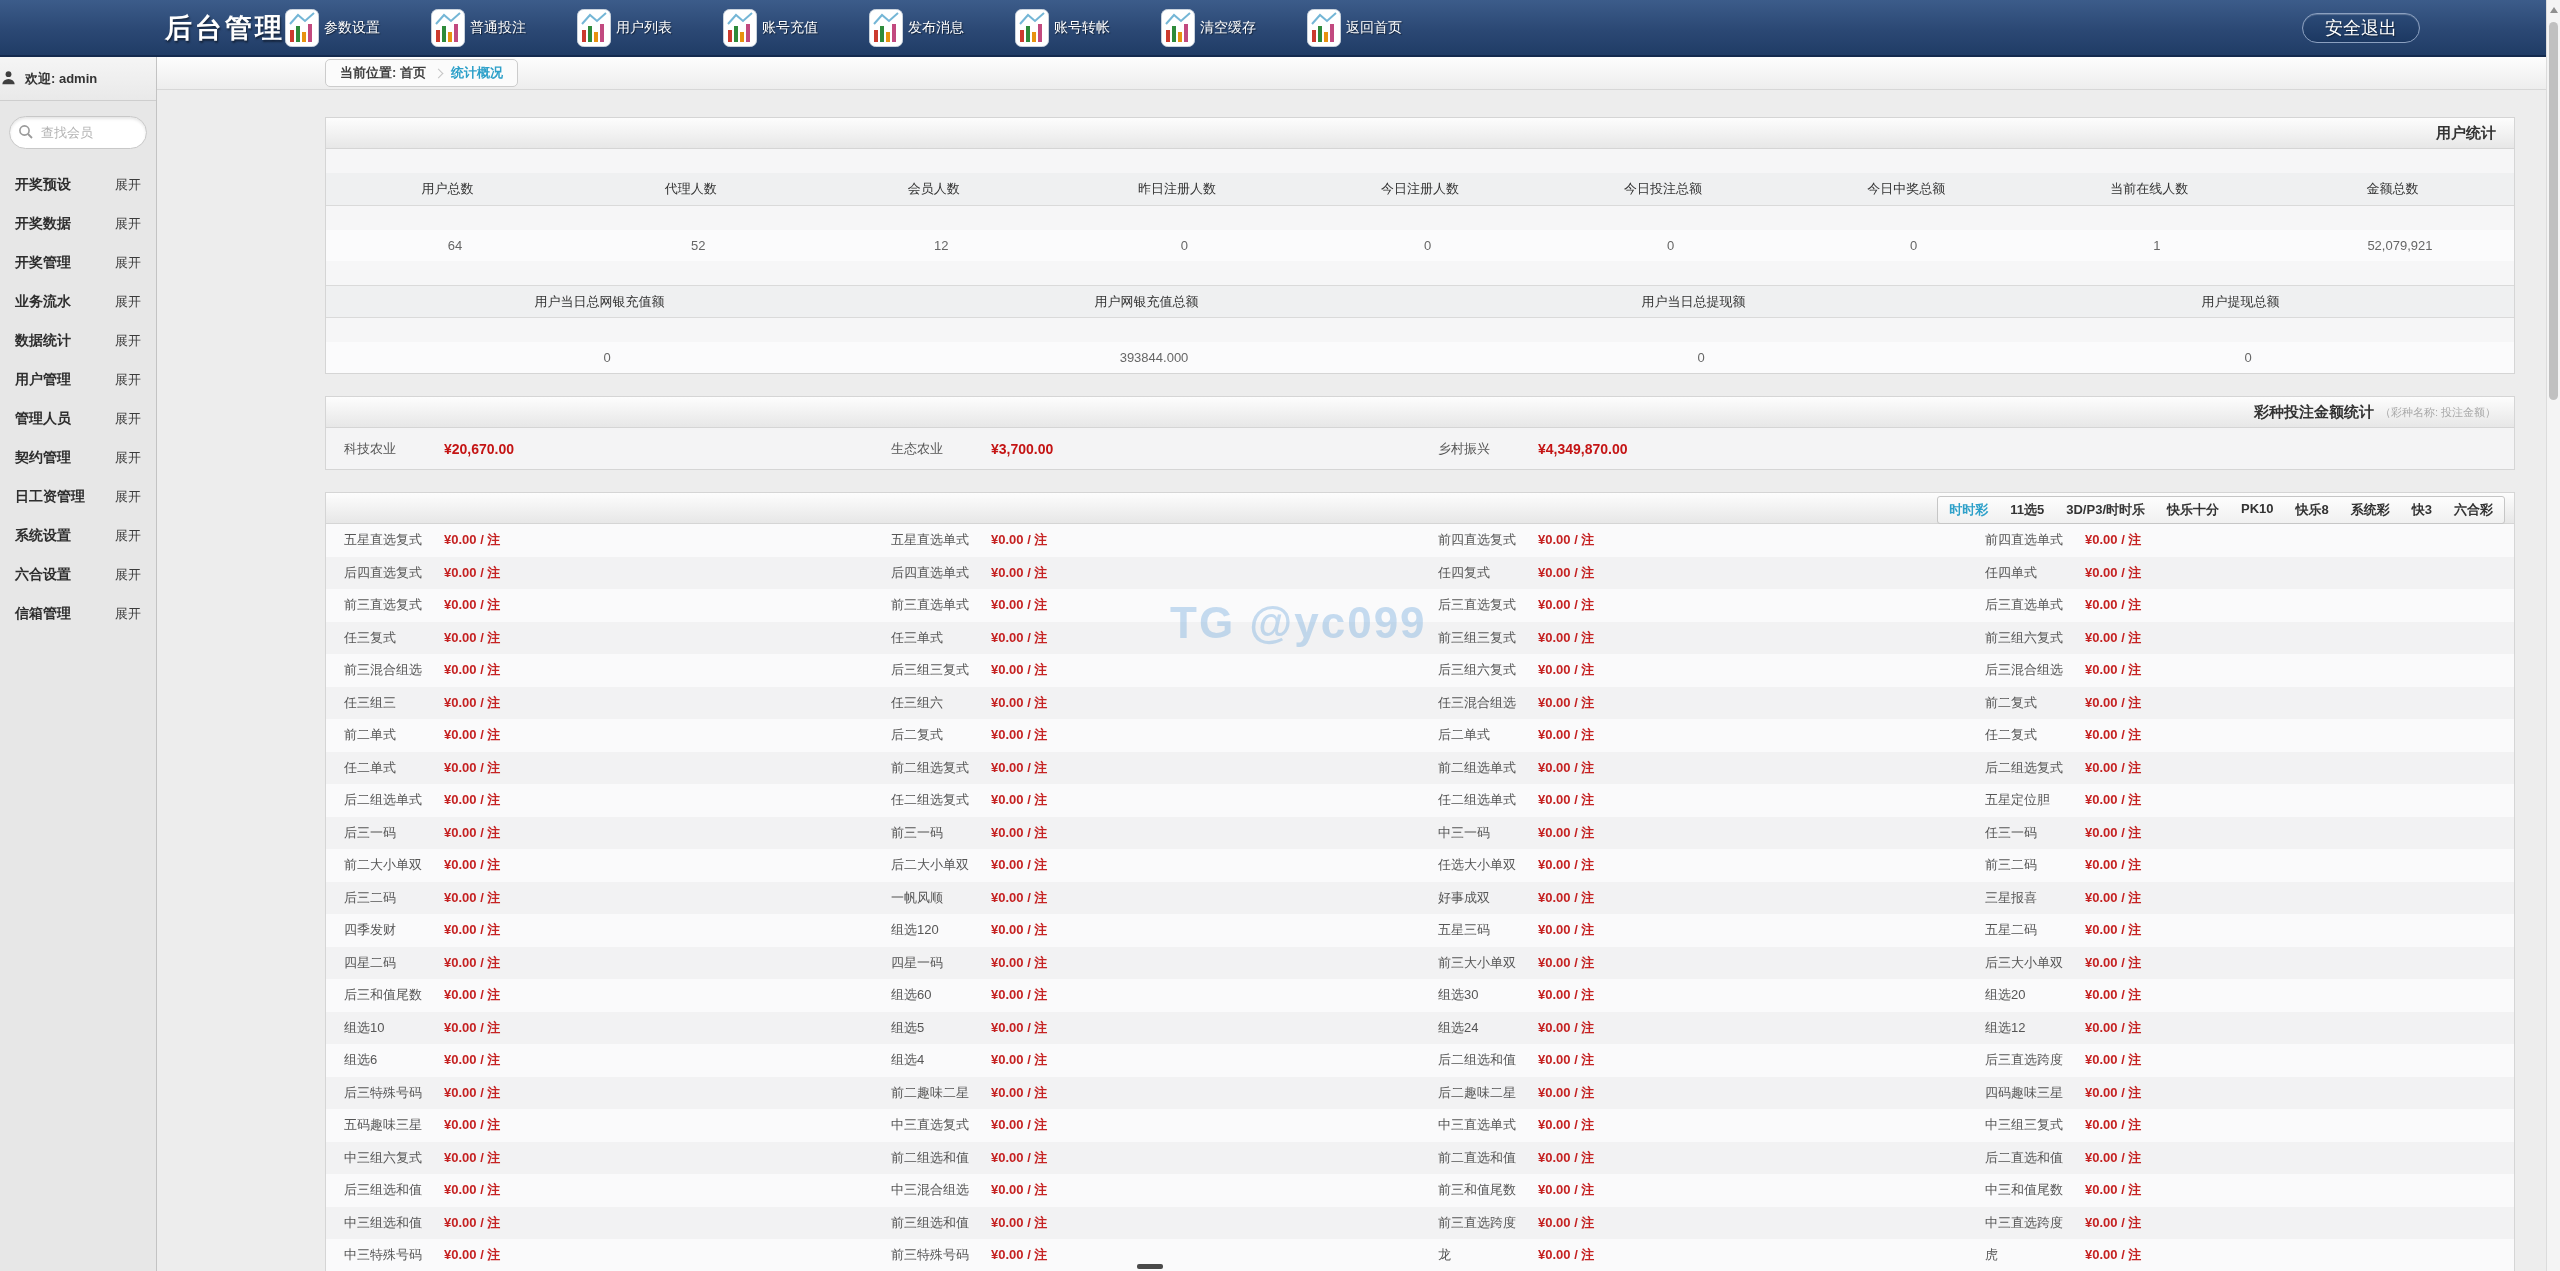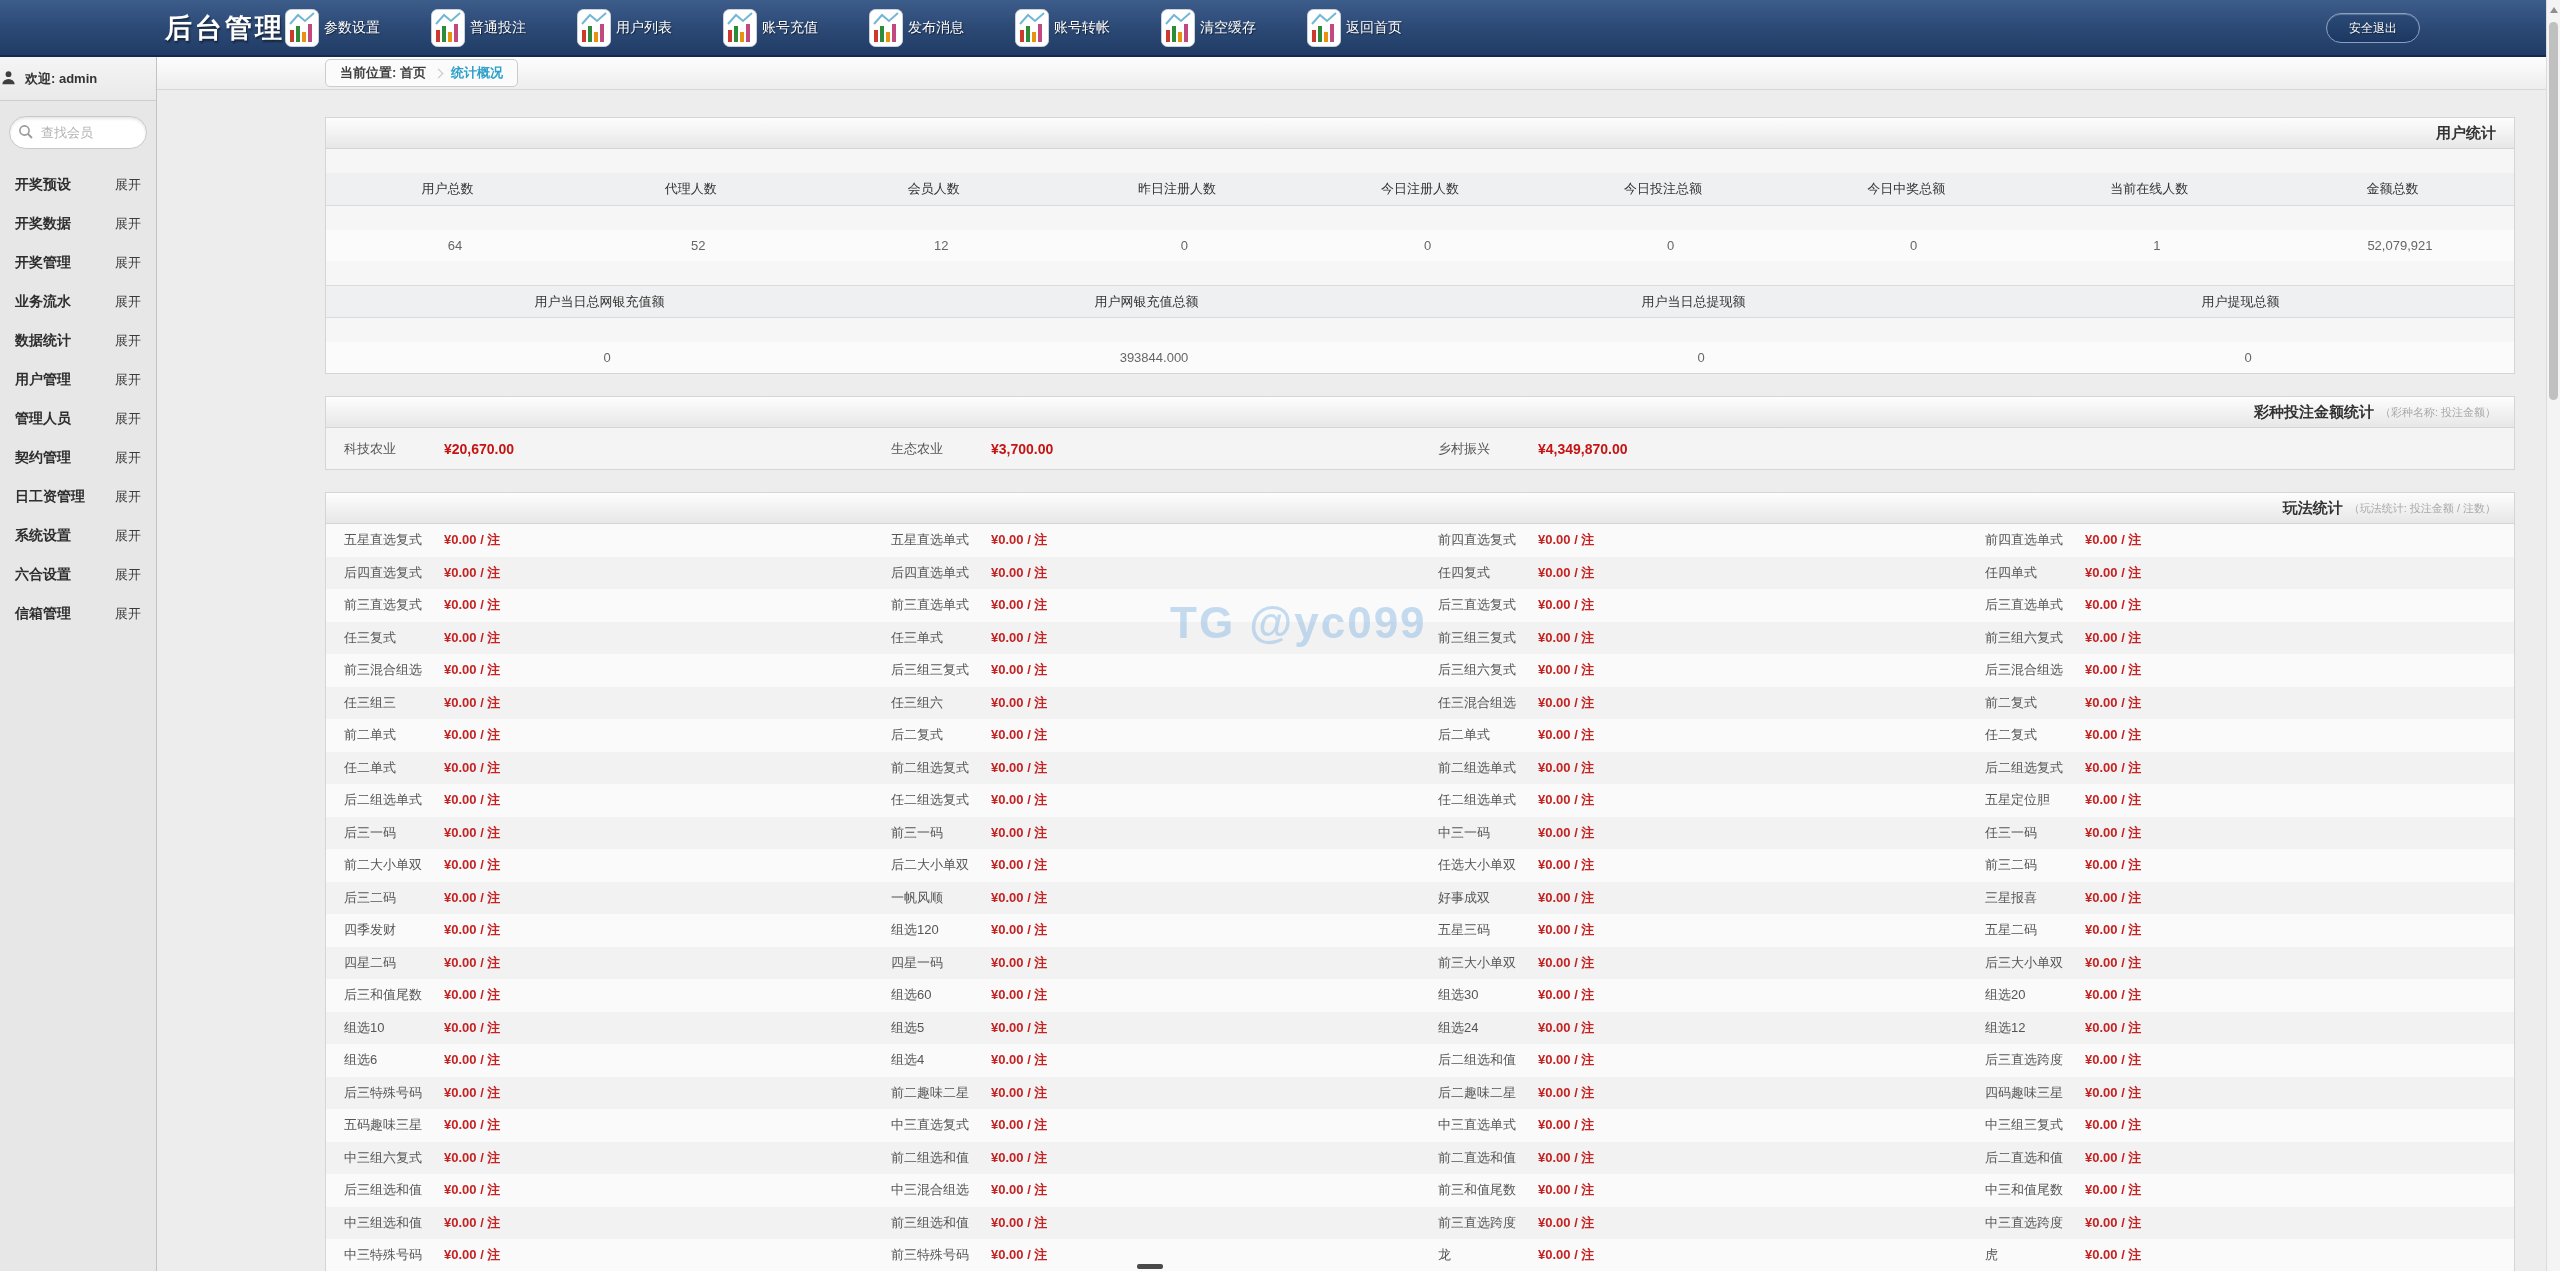"安全退出" .logout-btn { font-size: 12px -> 18px }
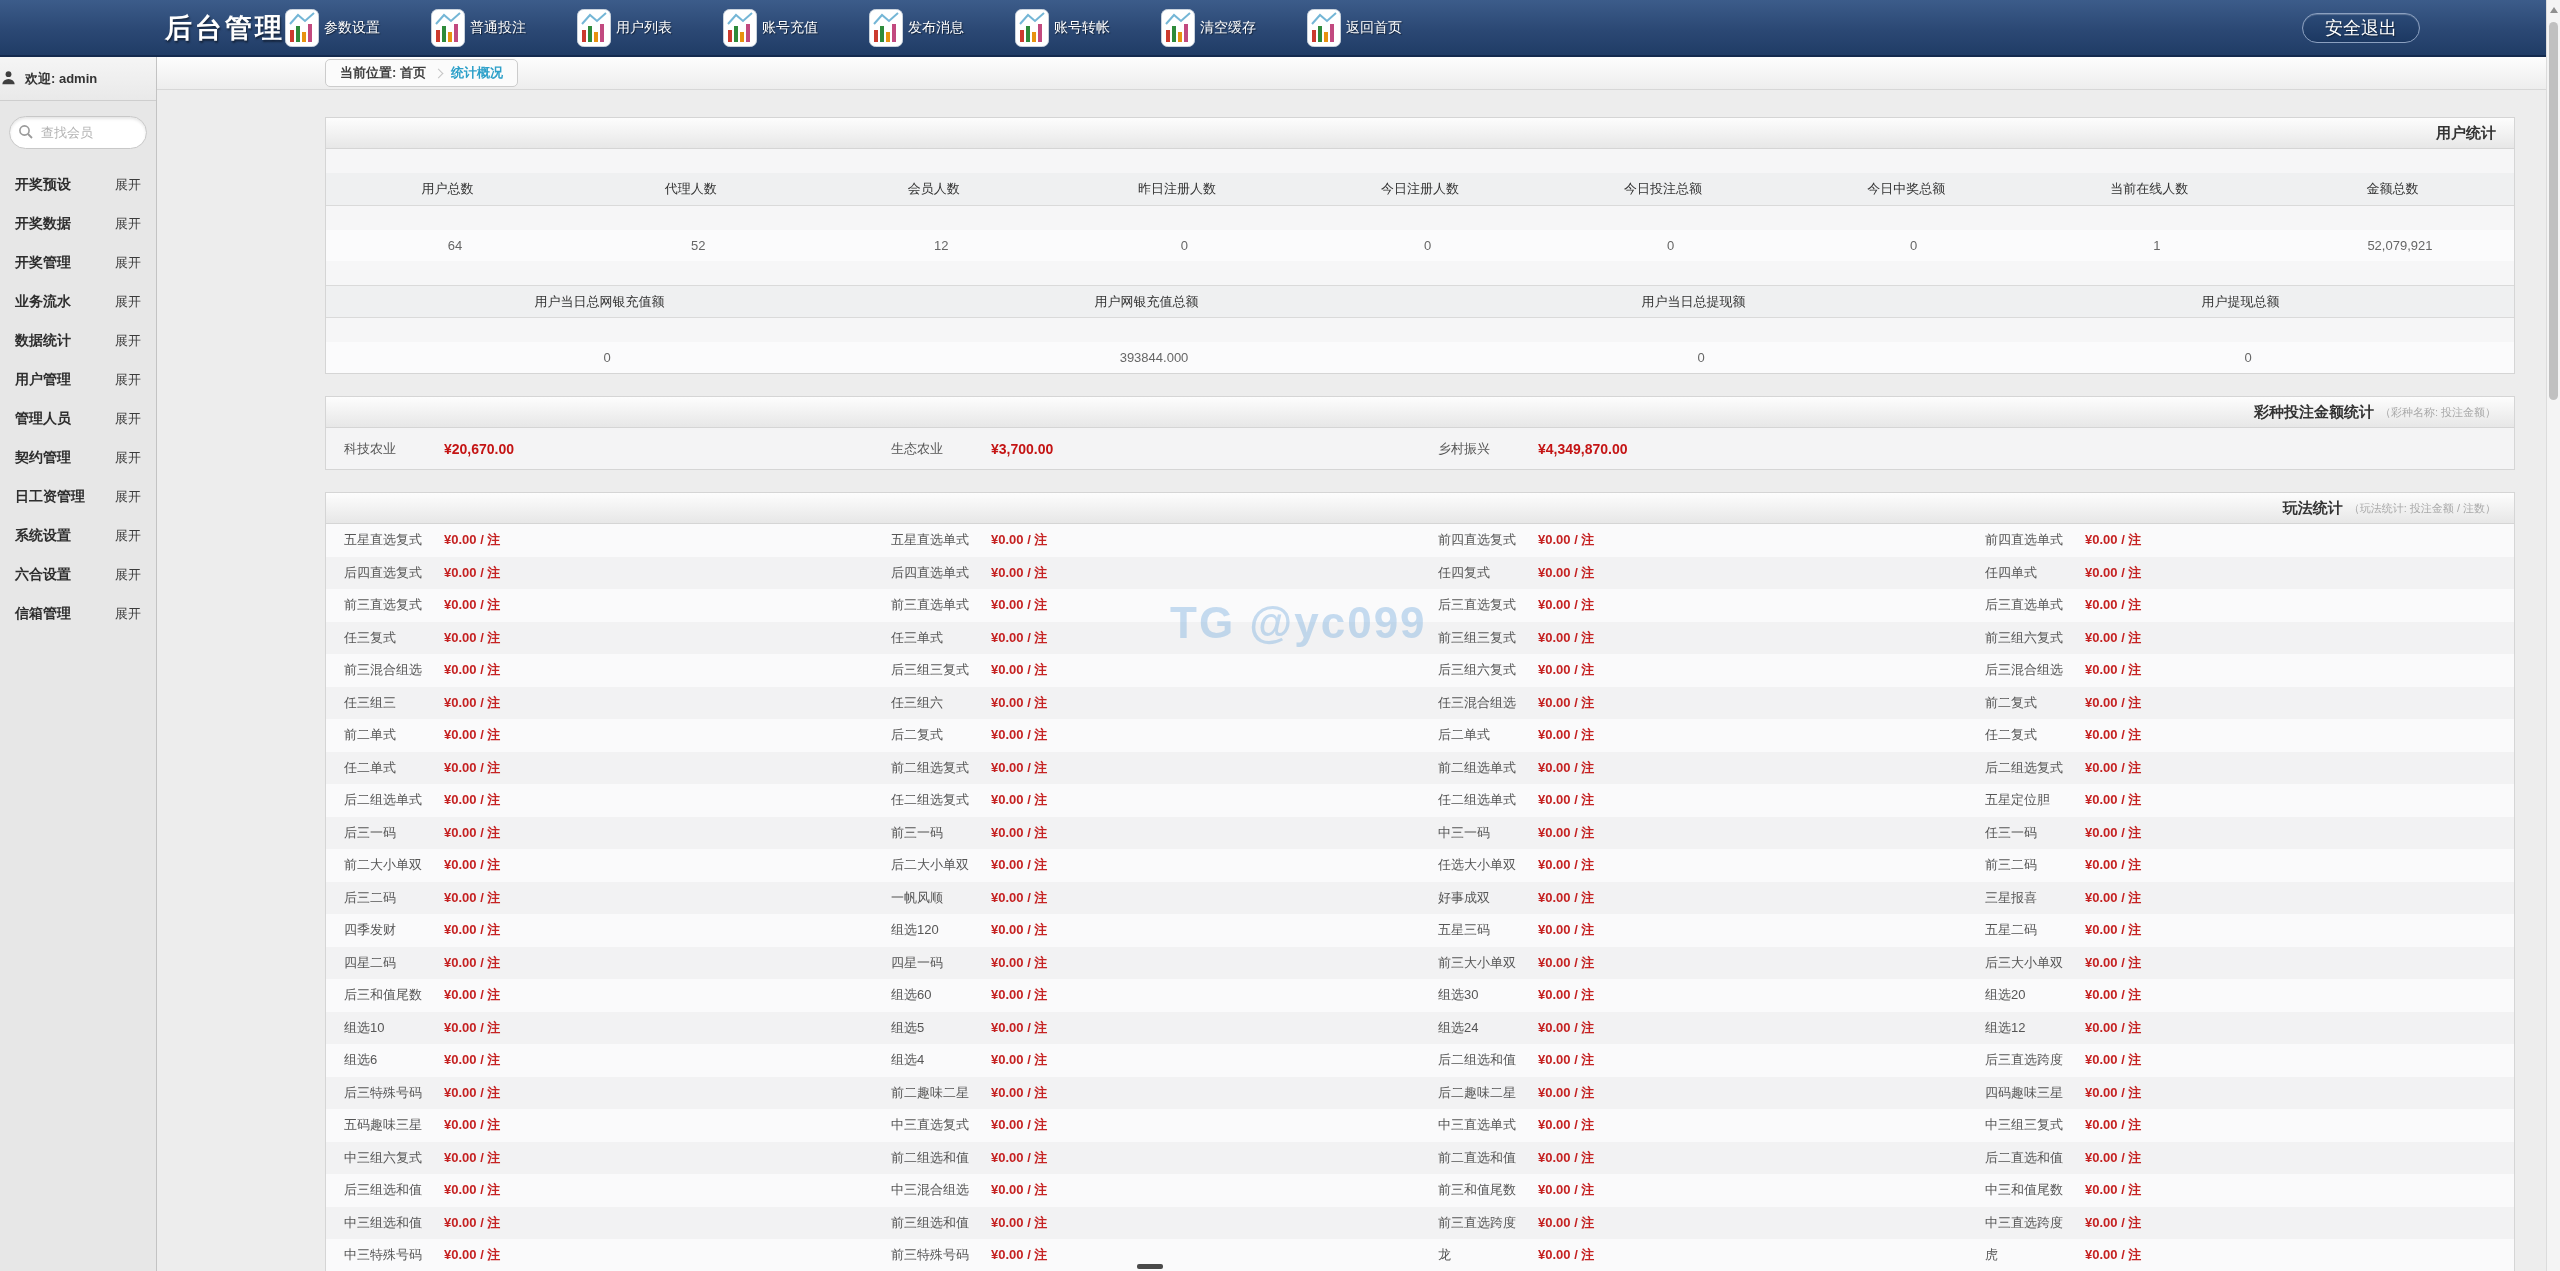"时时彩" div.tabs { html: none -> <div> <span>时时彩</span> <span>11选5</span> <span>3D/P3/时时乐</span> <span>快乐十分</span> <span>PK10</span> <span>快乐8</span> <span>系统彩</span> <span>快3</span> <span>六合彩</span> </div> }
